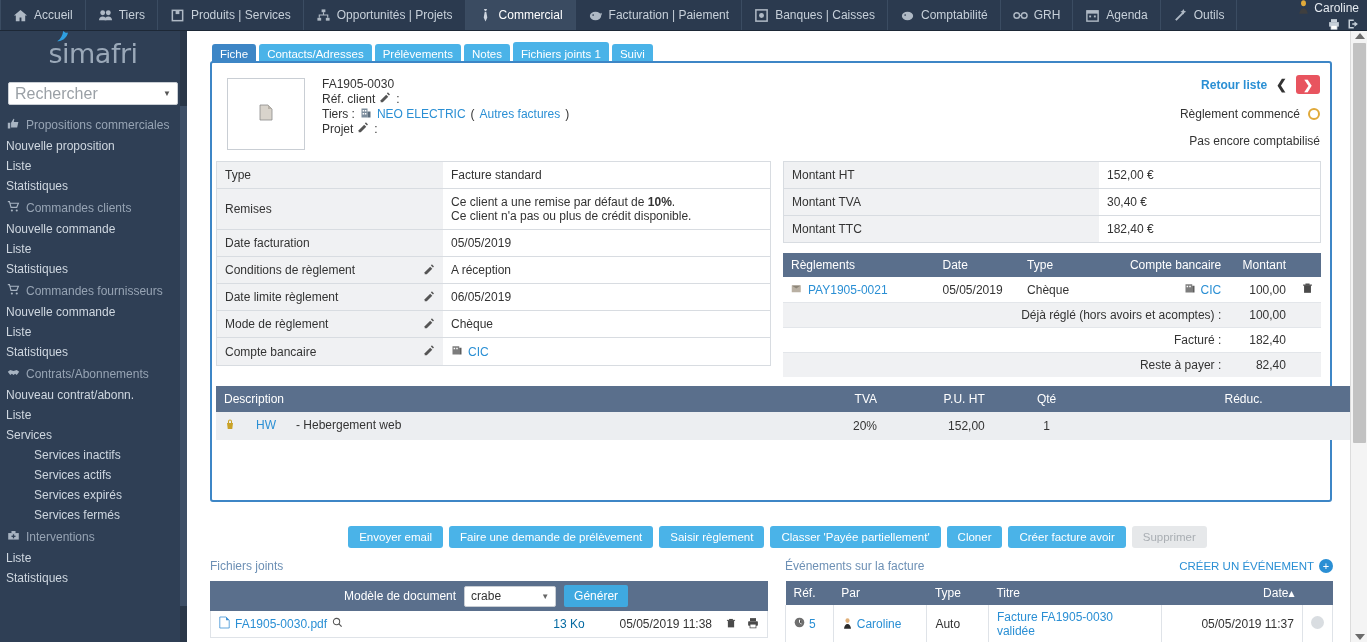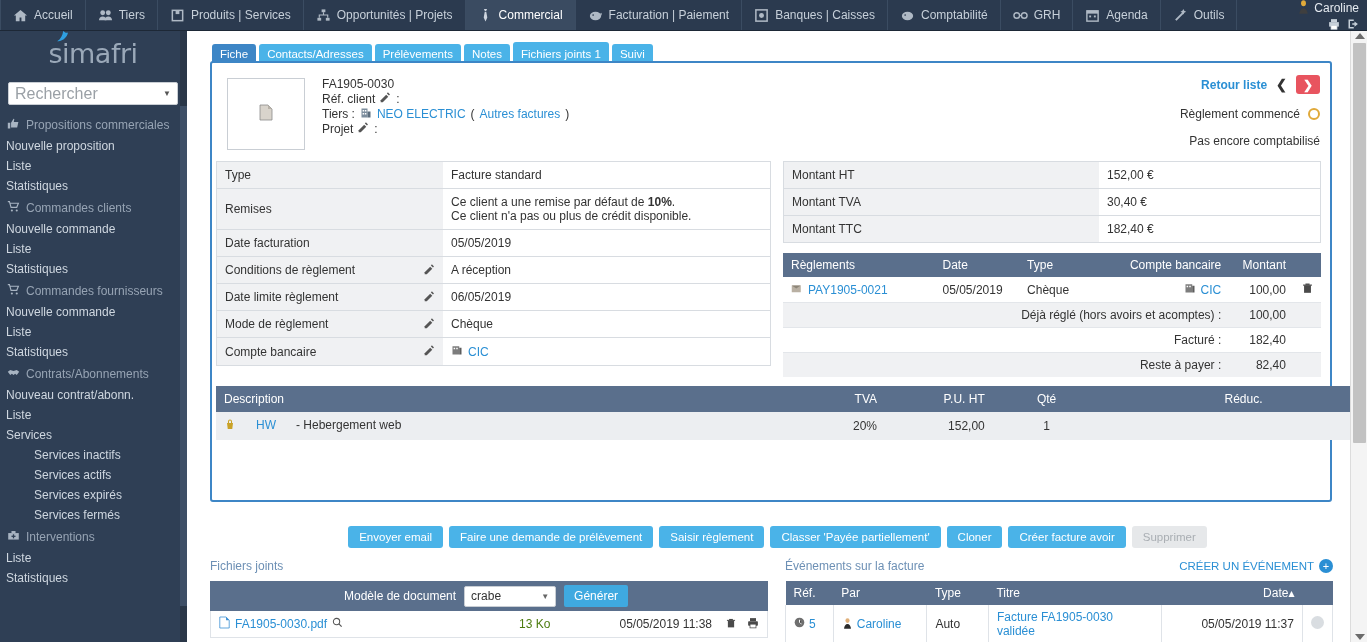"13 Ko" .file-row .fsize { color: #4d7c0f -> #0369a1; text-align: left -> center }
